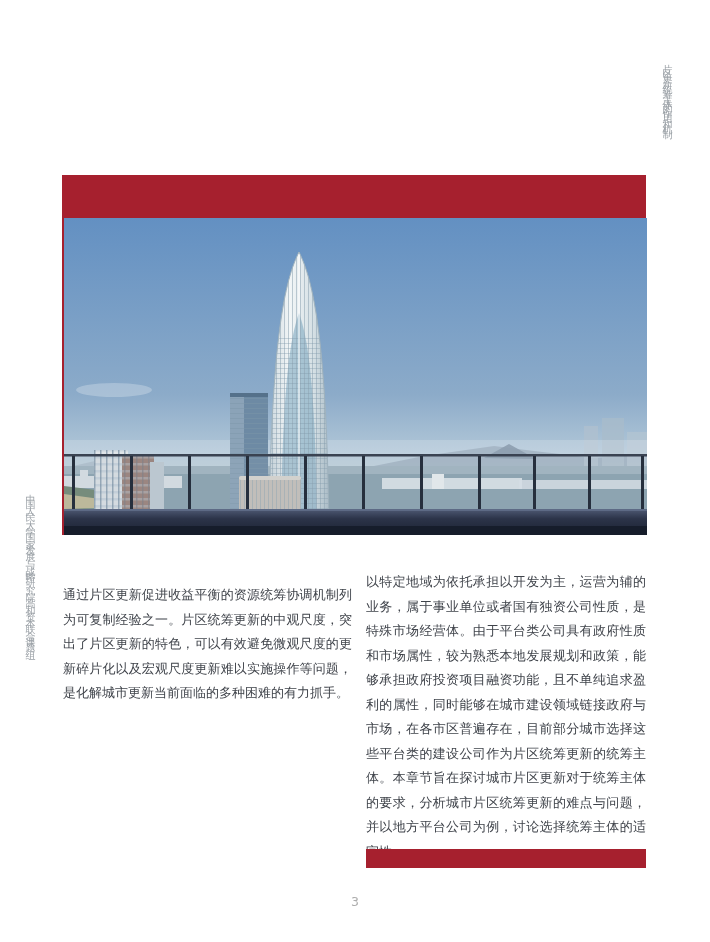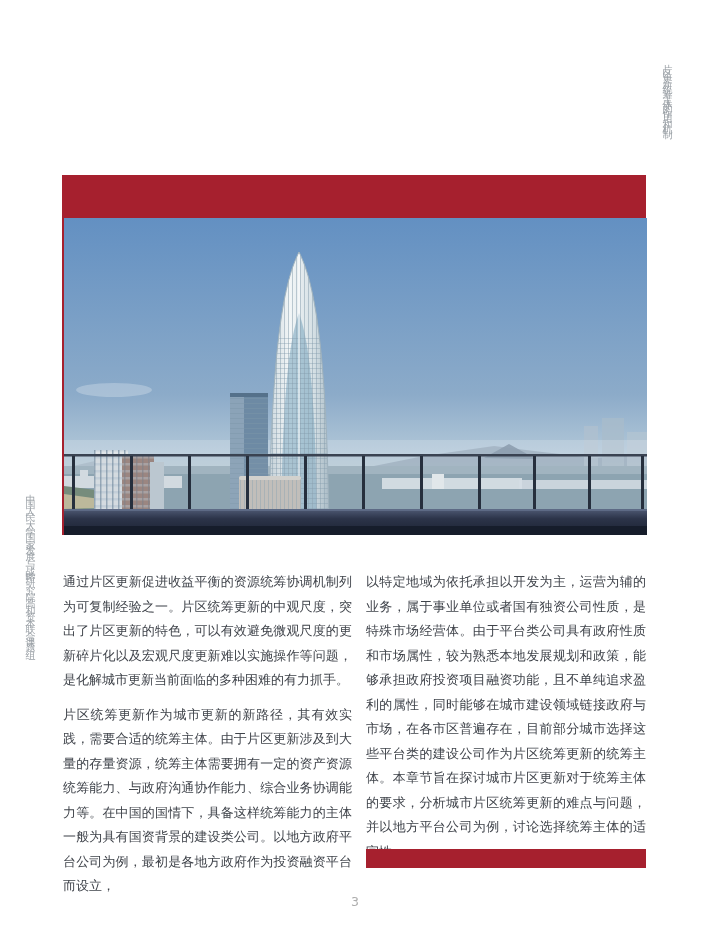"通过片区更新促进收益平衡的资源统筹协调机制列为可复制经验之一。片区统筹更新的中观" .col.left { margin-top: none -> 13px }
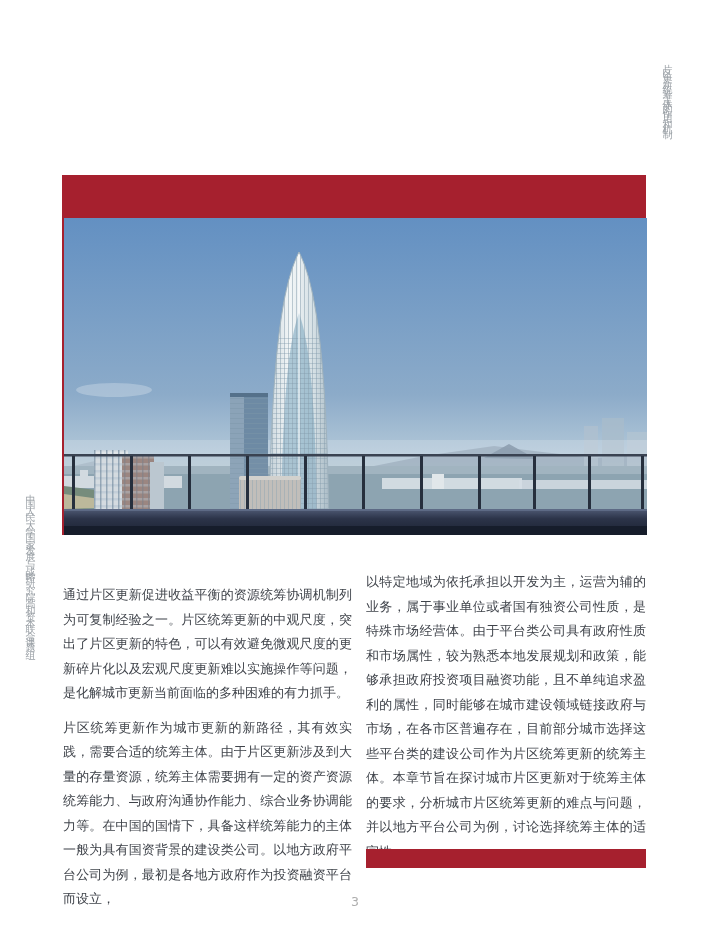"片区统筹更新作为城市更新的新路径，其有效实践，需要合适的统筹主体。由于片区更新涉" p { html: <p>片区统筹更新作为城市更新的新路径，其有效实践，需要合适的统筹主体。由于片区更新涉及到大量的存量资源，统筹主体需要拥有一定的资产资源统筹能力、与政府沟通协作能力、综合业务协调能力等。在中国的国情下，具备这样统筹能力的主体一般为具有国资背景的建设类公司。以地方政府平台公司为例，最初是各地方政府作为投资融资平台而设立，</p> -> none }
